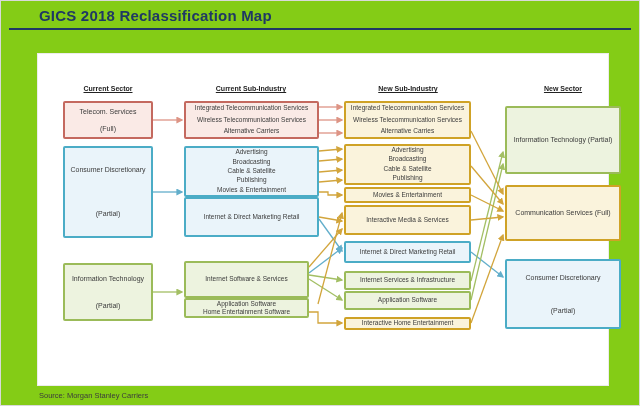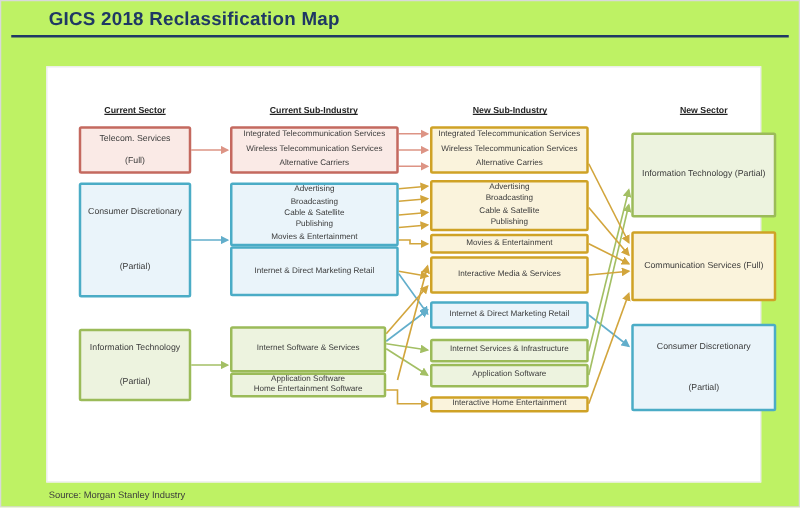"GICS 2018 Reclassification Map" #stage { background: #bef264 -> #84cc16 }
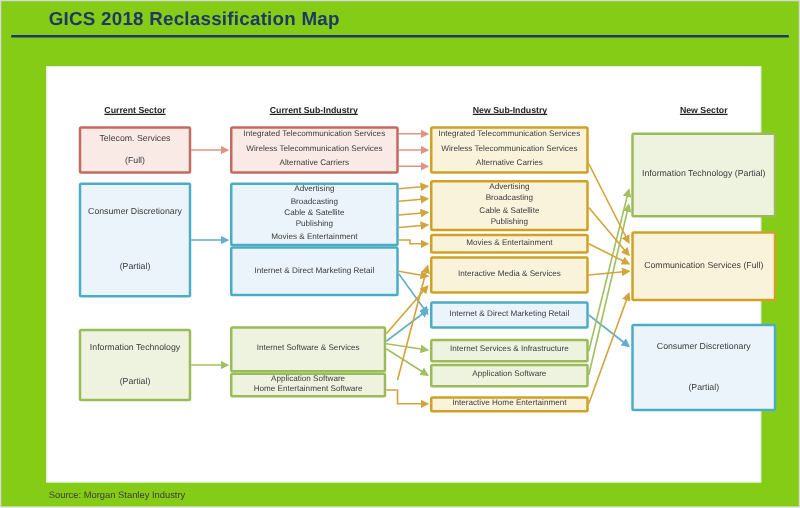"Source: Morgan Stanley Industry" div.source-line { text: Industry -> Carriers }
